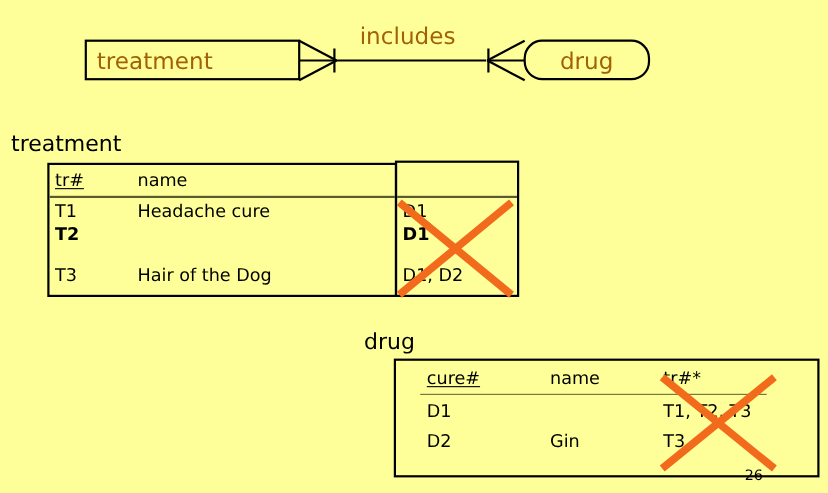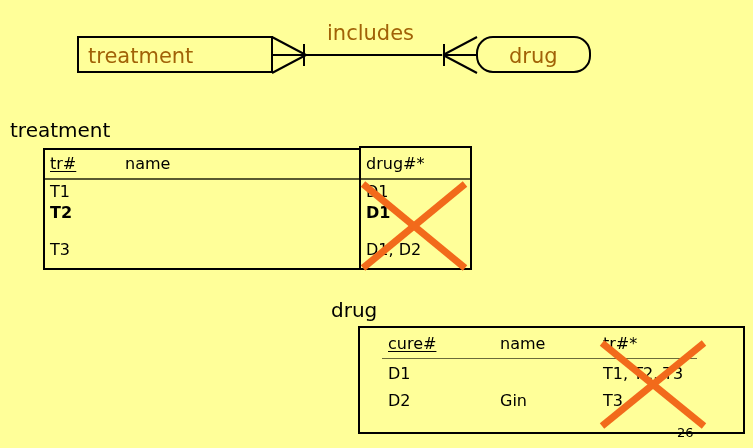"drug#*" div.cell { html: <div>drug#*</div> -> none }
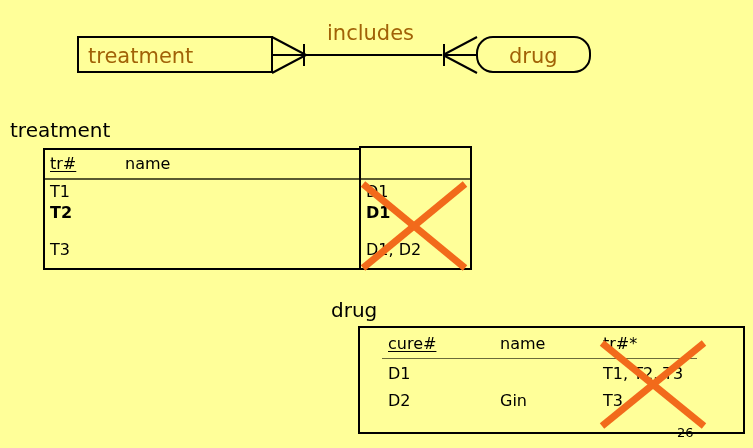"Headache cure" div.cell { html: none -> <div>Headache cure</div> }
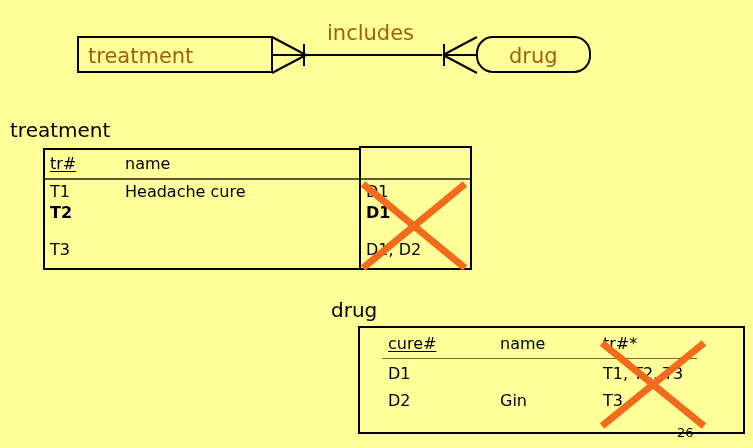"Hair of the Dog" div.cell { html: none -> <div>Hair of the Dog</div> }
